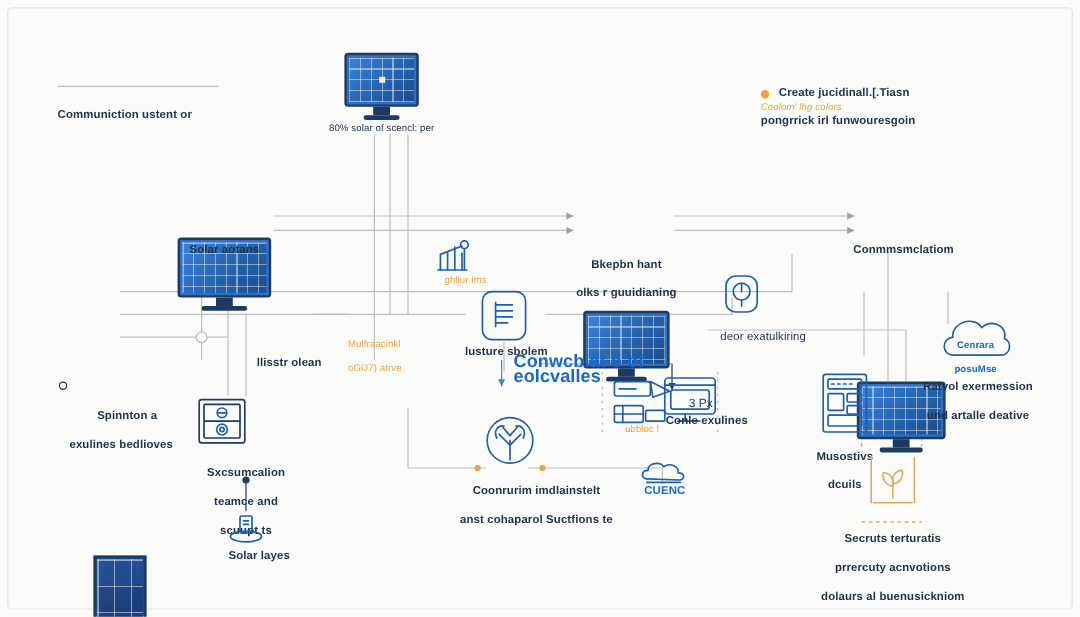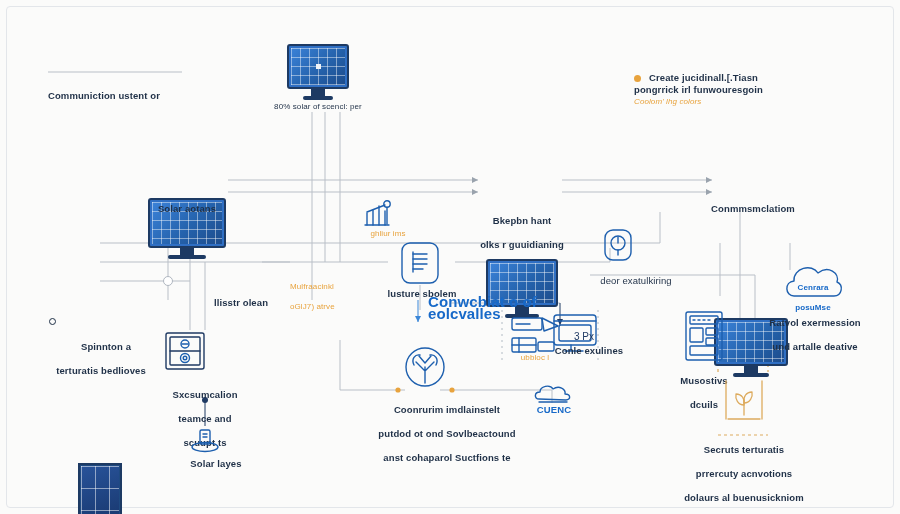"pongrrick irl funwouresgoin" div.lbl { order: before "Coolom' lhg colors" -> after "Coolom' lhg colors" }
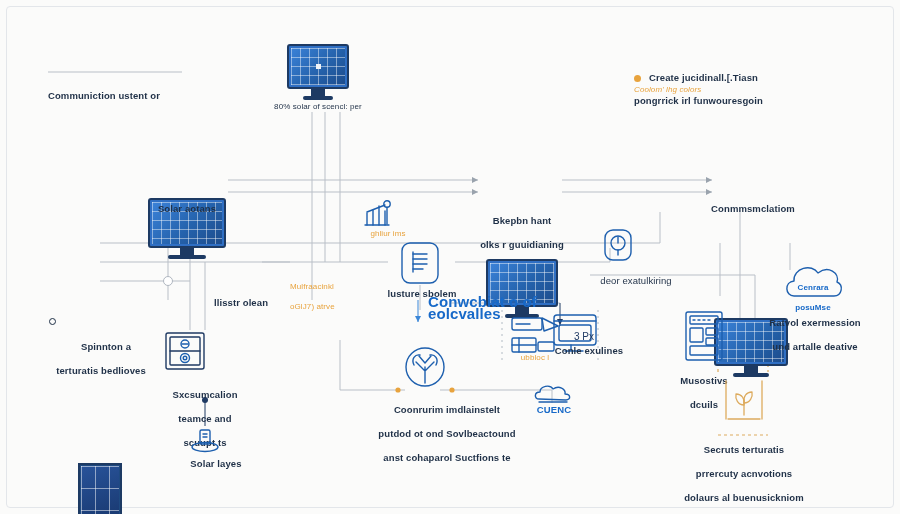"terturatis bedlioves" div { text: terturatis -> exulines }
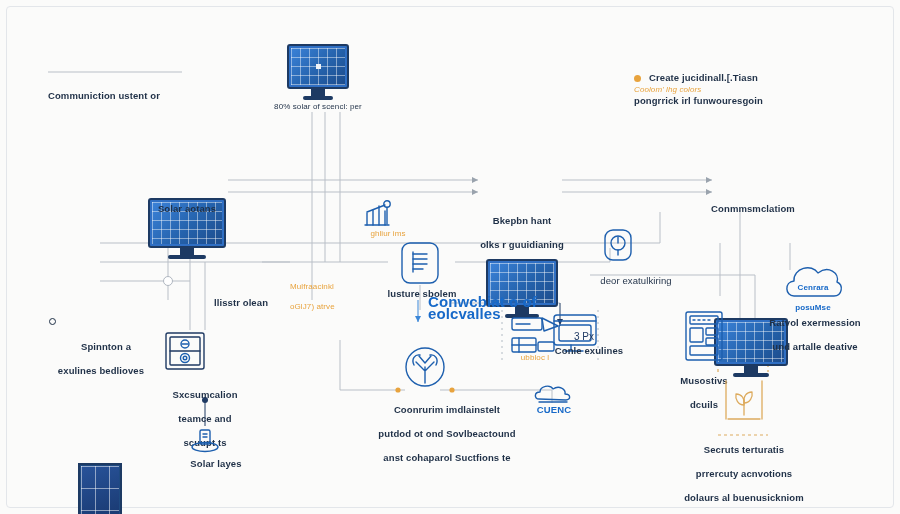"putdod ot ond Sovlbeactound" div { html: <div>putdod ot ond Sovlbeactound</div> -> none }
